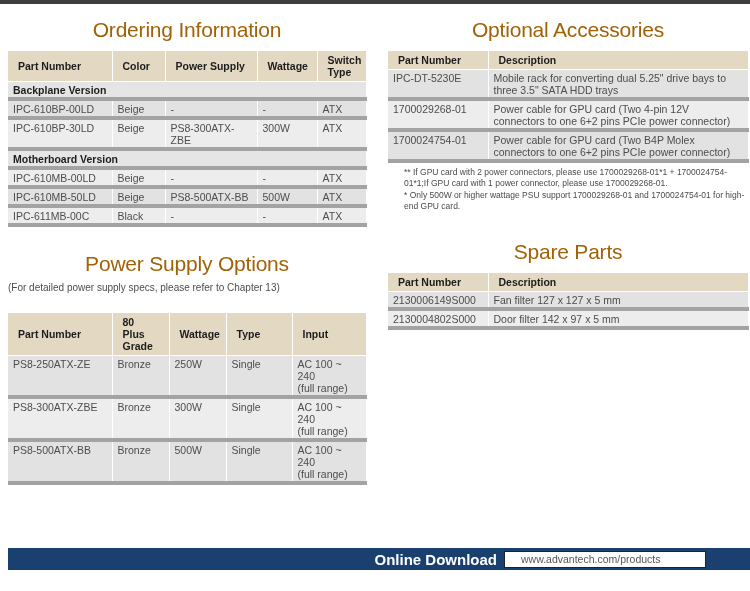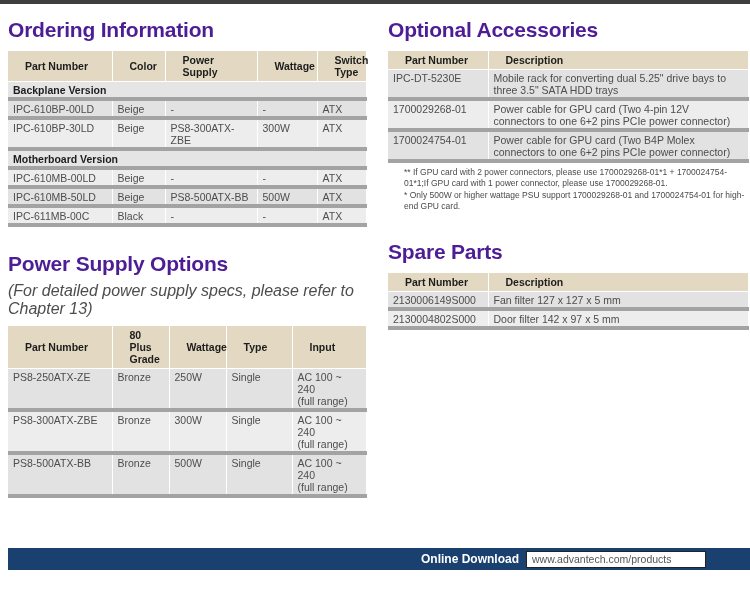"Ordering Information" h2 { color: #4c1d95 -> #a16207; font-weight: bold -> normal; text-align: none -> center }
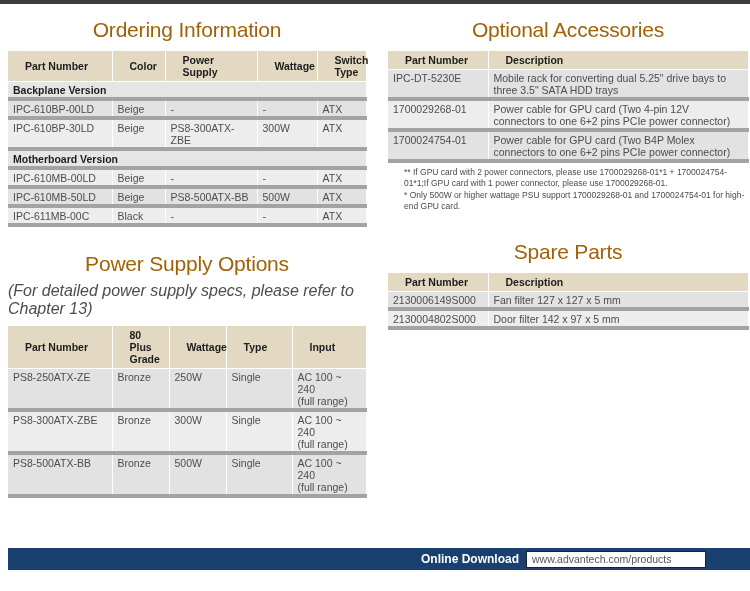"Part Number" table.t th { padding: 3px 17px -> 3px 10px }
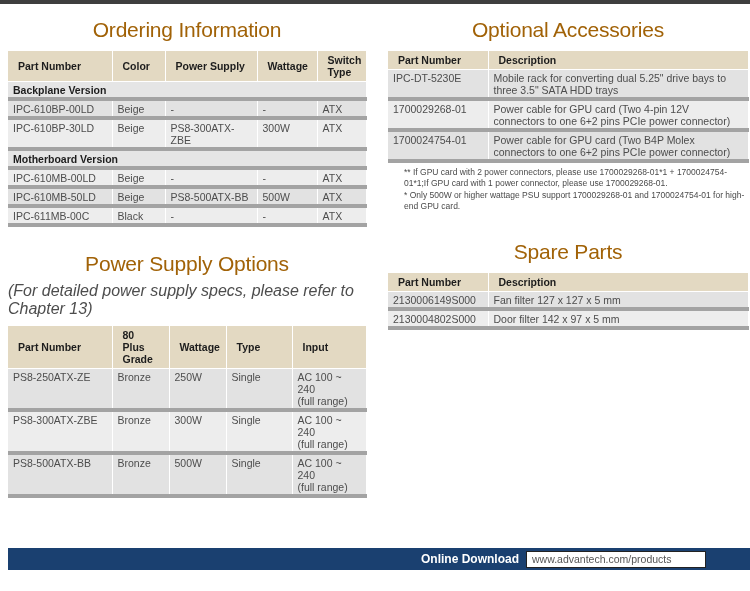"(For detailed power supply specs," .note { font-size: 16px -> 10px; font-style: italic -> none; margin: -3px 0 8px 0 -> -3px 0 20px 0 }
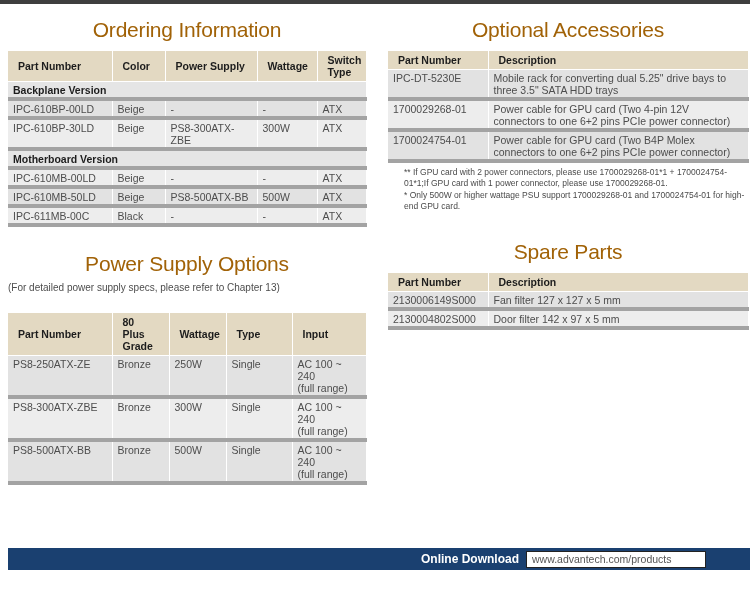"Online Download" .dl-label { font-size: 12px -> 15px }
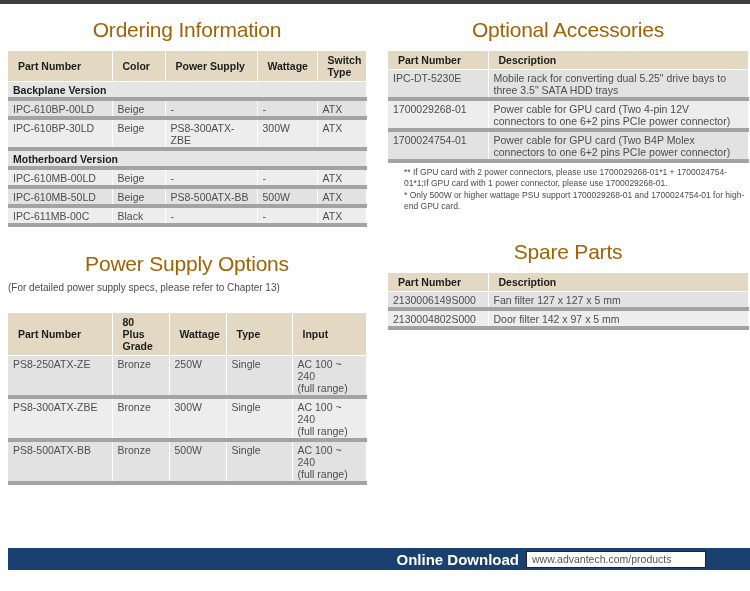"www.advantech.com/products" .dl-url { padding: 1px 5px -> 1px 16px }
